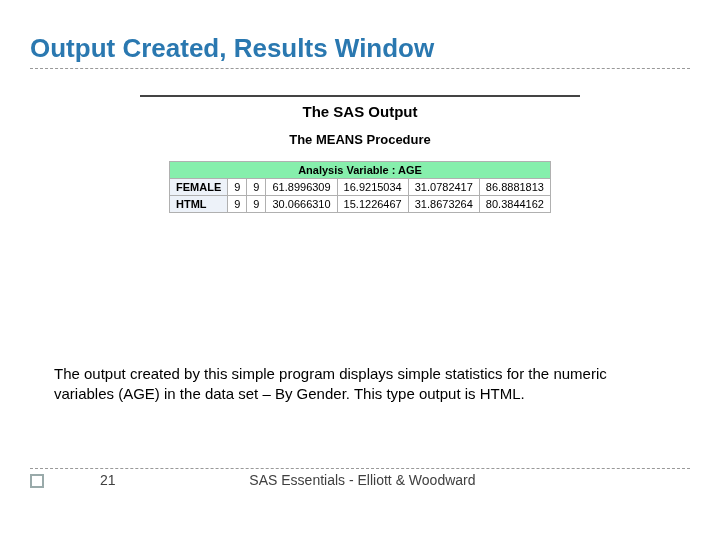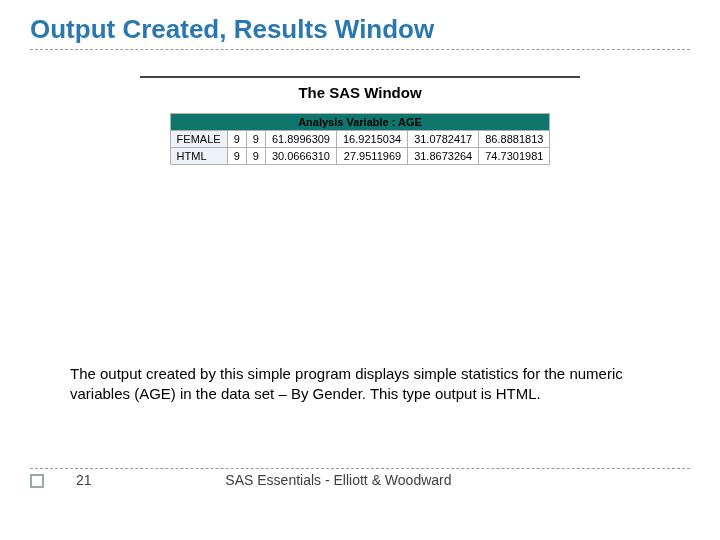"Output Created, Results Window" .slide { padding: 4px 30px 0 30px -> 23px 30px 0 30px }
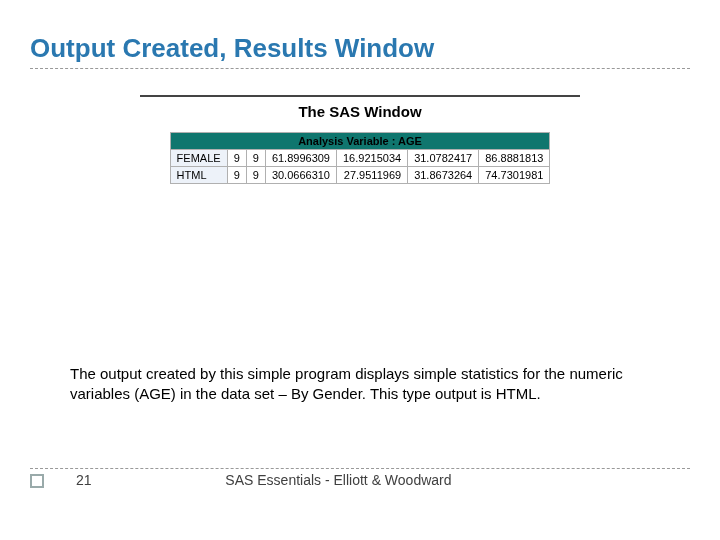"The SAS Window" div.sas-title { text: Window -> Output }
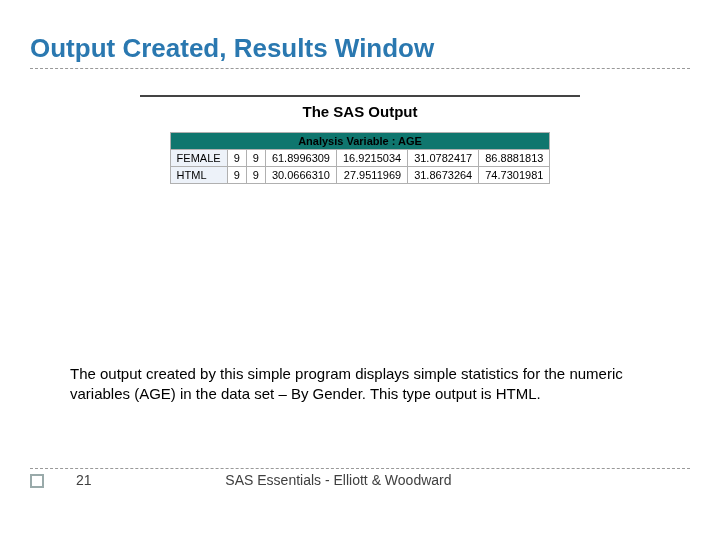"The MEANS Procedure" div.sas-proc { html: none -> <div>The MEANS Procedure</div> }
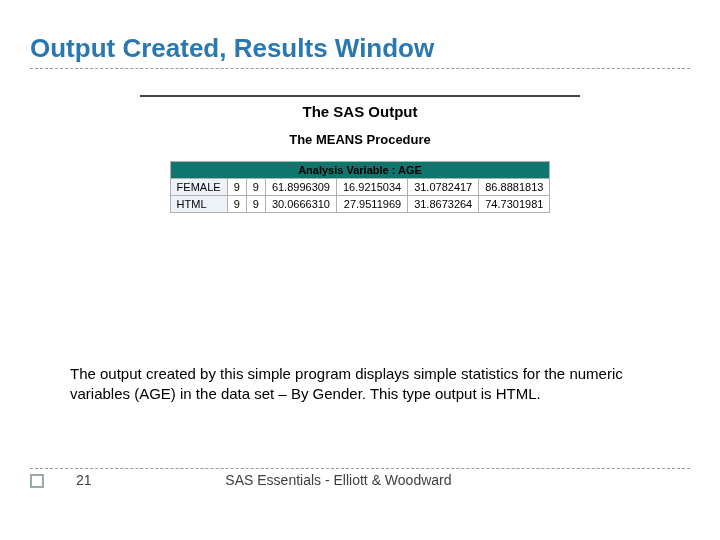"Analysis Variable : AGE" table.means thead th { background: #0f766e -> #86efac }
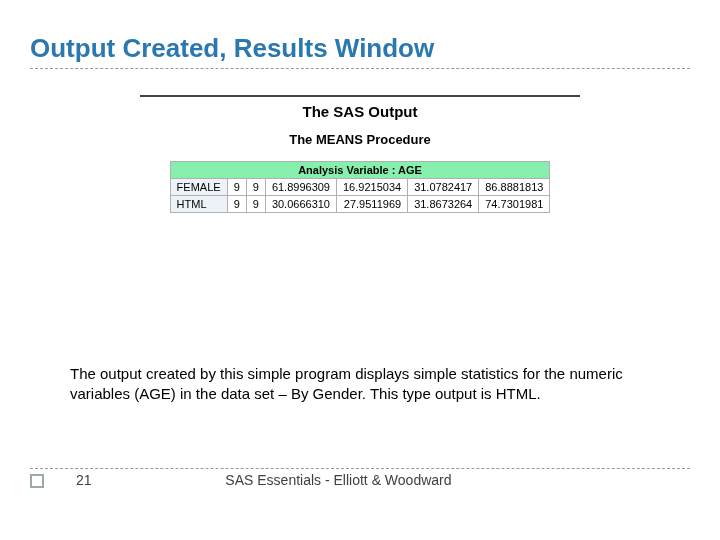"FEMALE" table.means td.rowhdr { font-weight: normal -> bold }
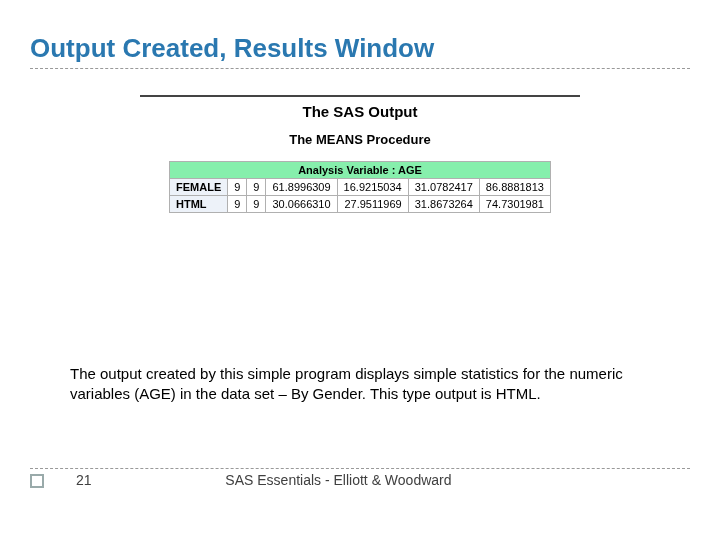"27.9511969" td.num { text: 27.9511969 -> 15.1226467 }
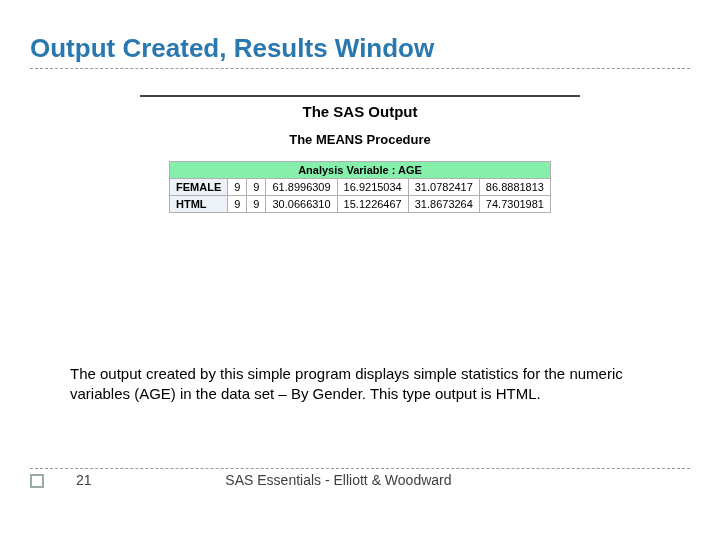"74.7301981" td.num { text: 74.7301981 -> 80.3844162 }
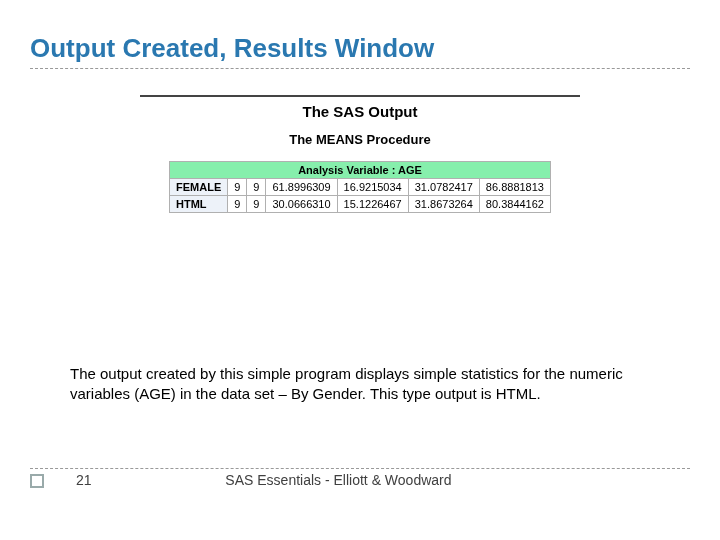"The output created by this" .desc { margin-left: 16px -> none }
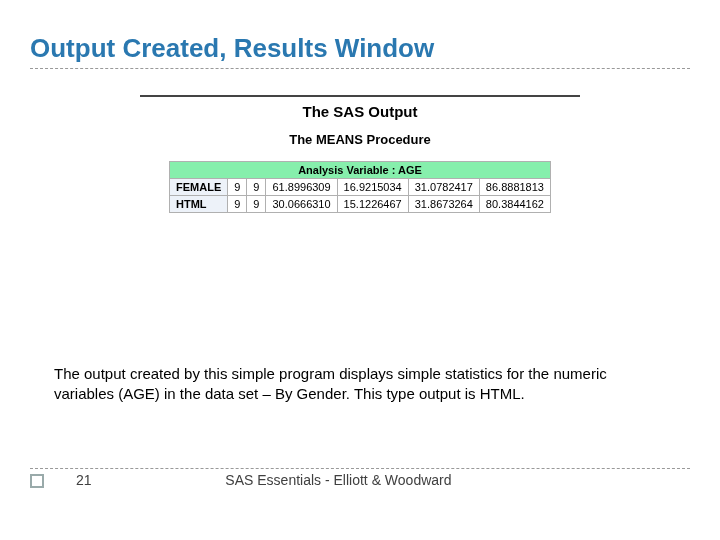"21" .footer .pagenum { margin-left: 20px -> 44px }
